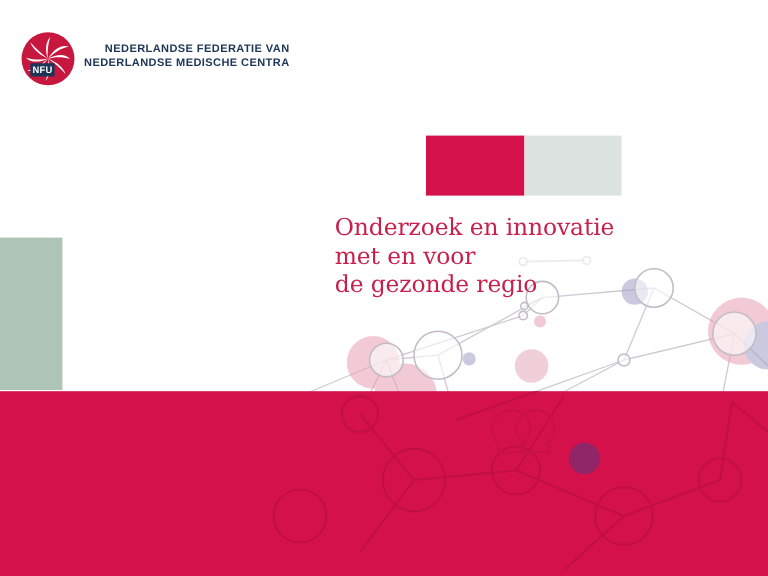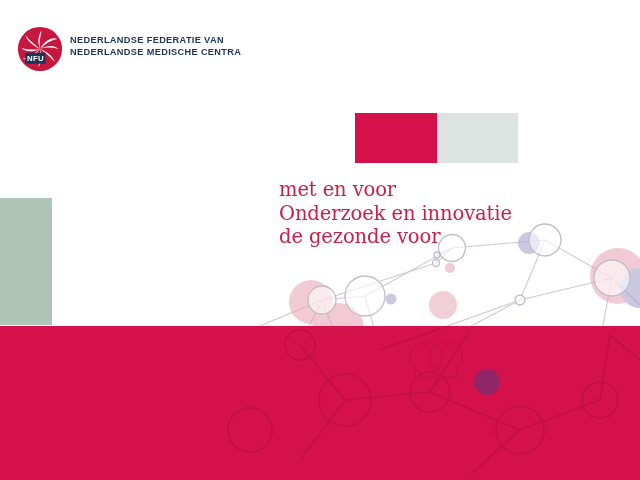"NEDERLANDSE FEDERATIE VAN" #logo-wordmark { text-align: none -> right }
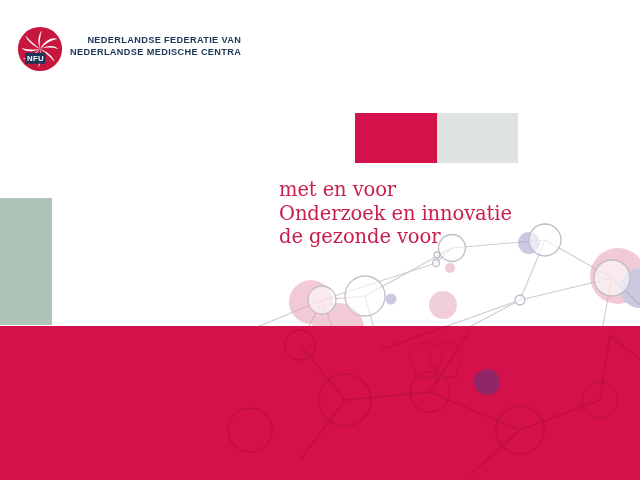"met en voor" div { order: before "Onderzoek en innovatie" -> after "Onderzoek en innovatie" }
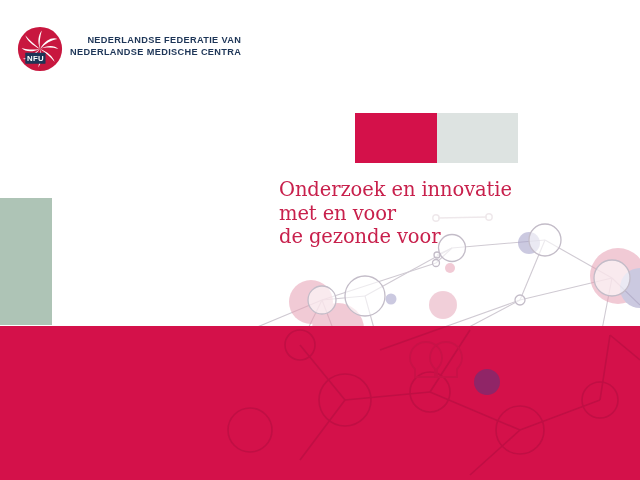"de gezonde voor" div { text: voor -> regio }
